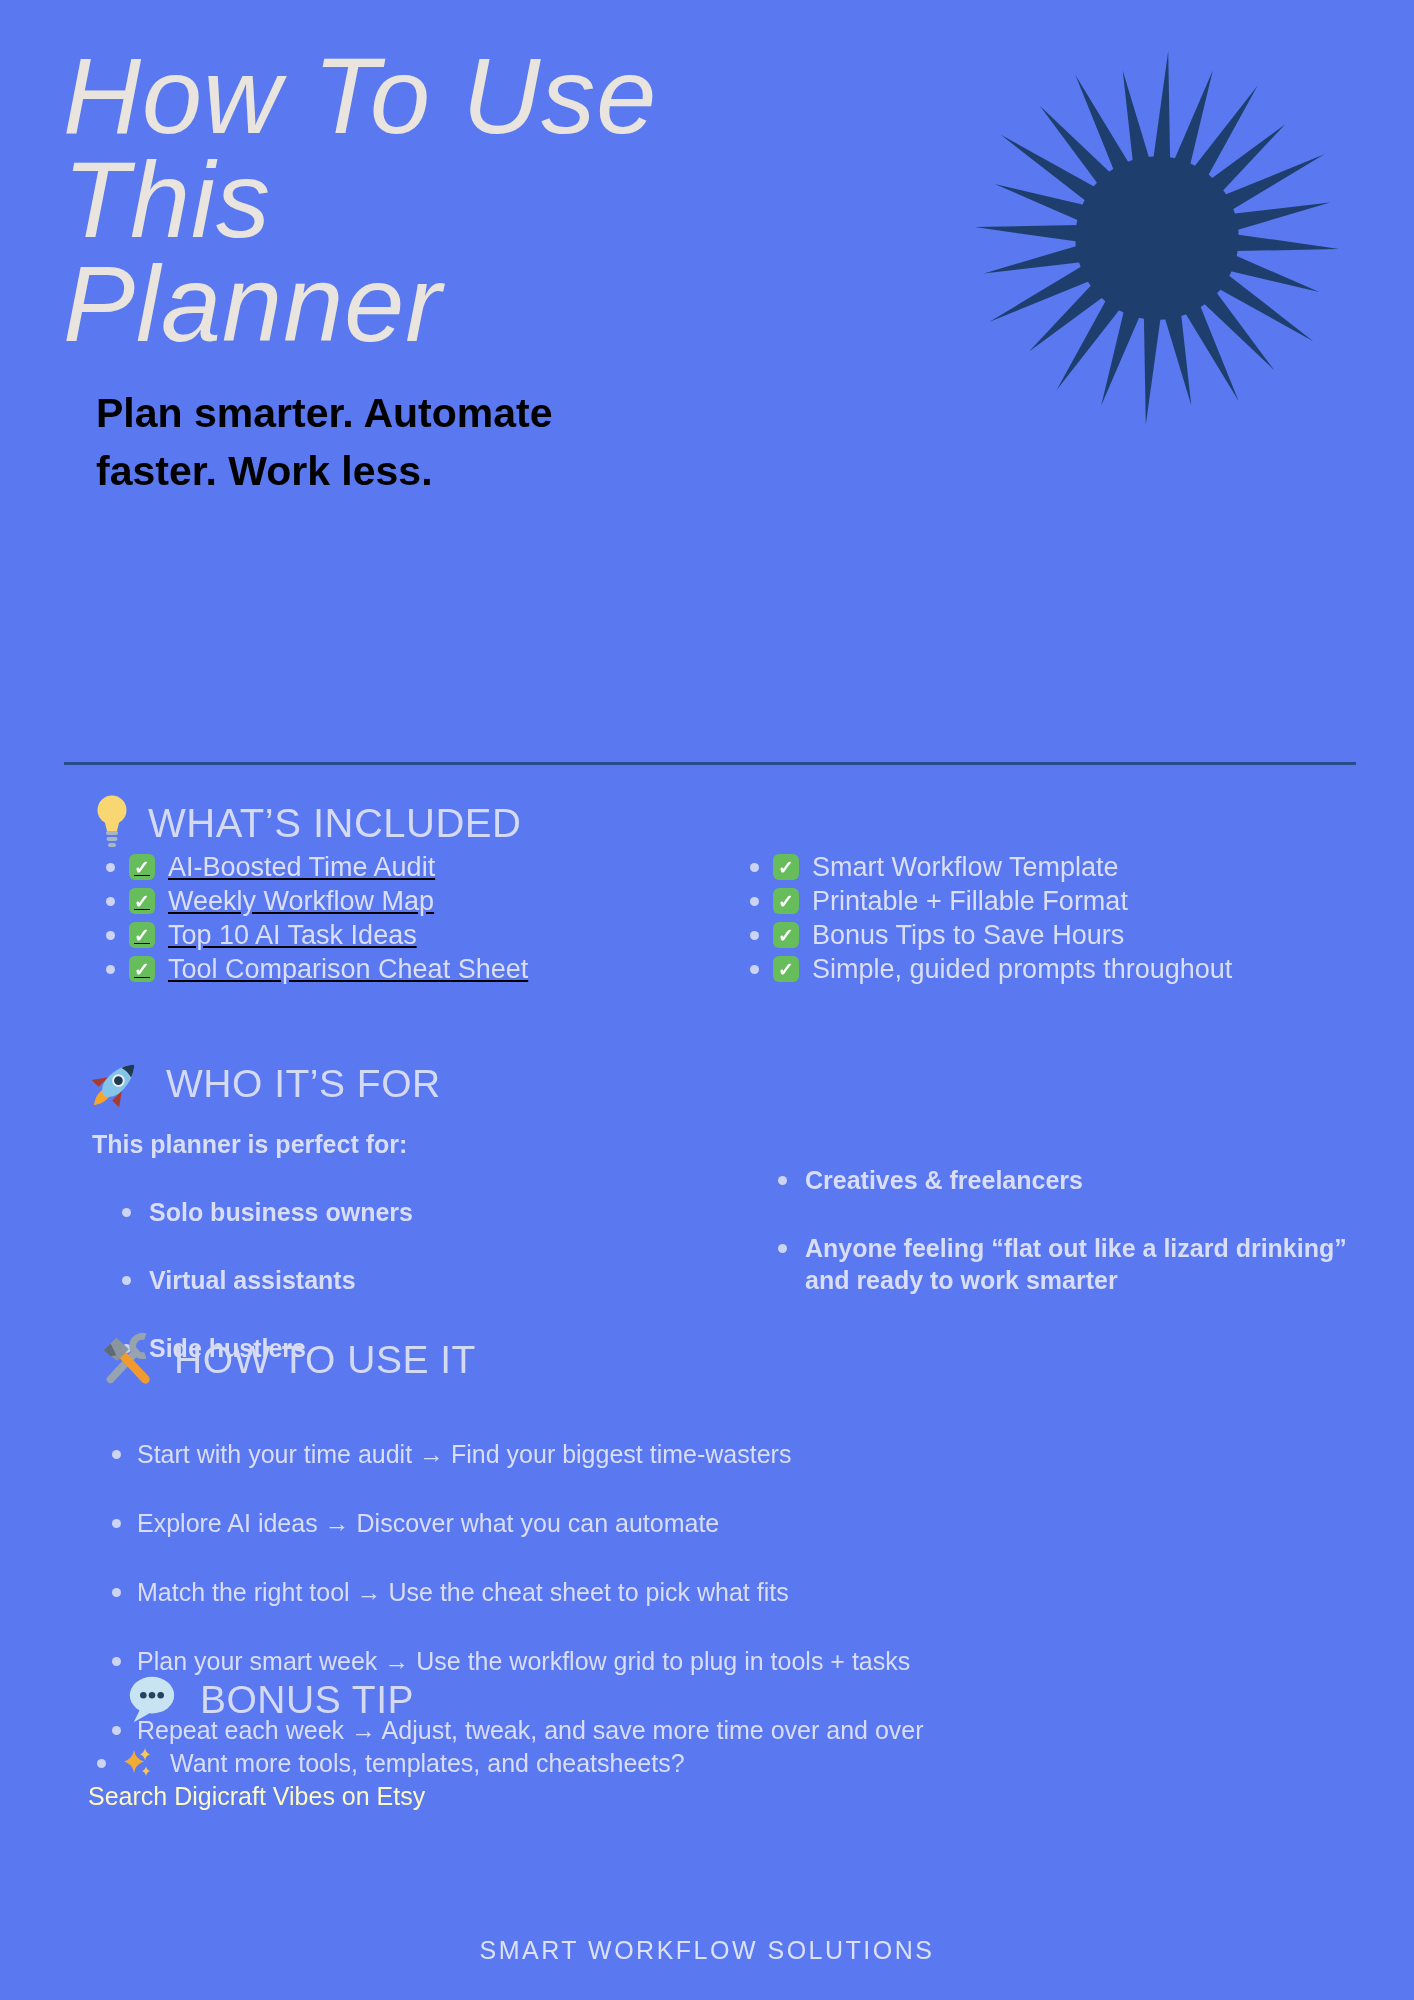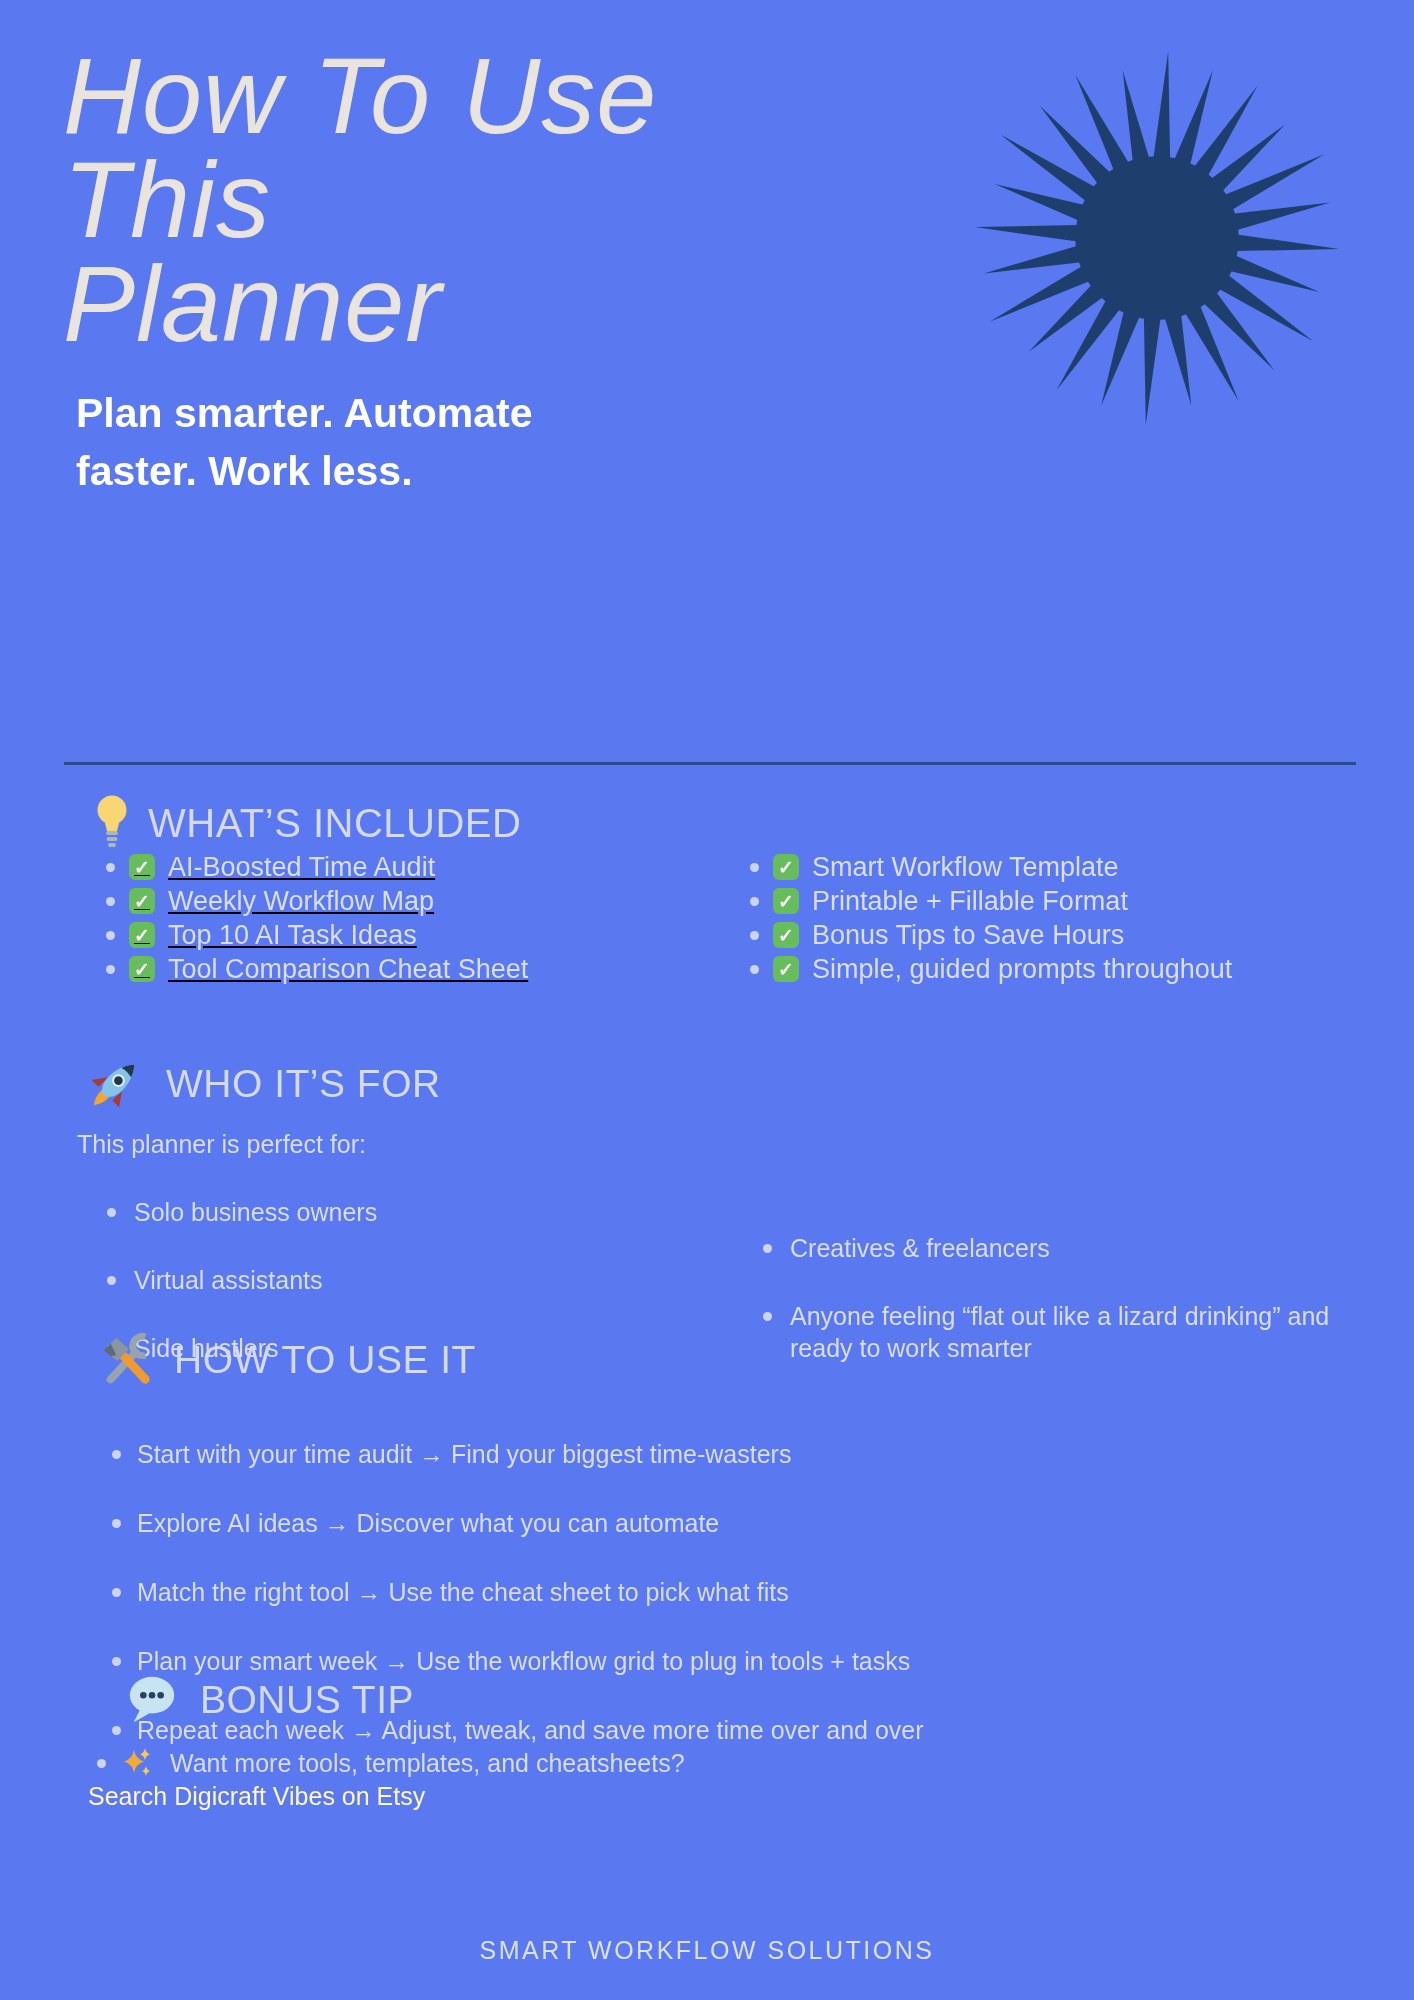"Plan smarter. Automate" .subtitle { color: #ffffff -> #000000; left: 76px -> 96px }
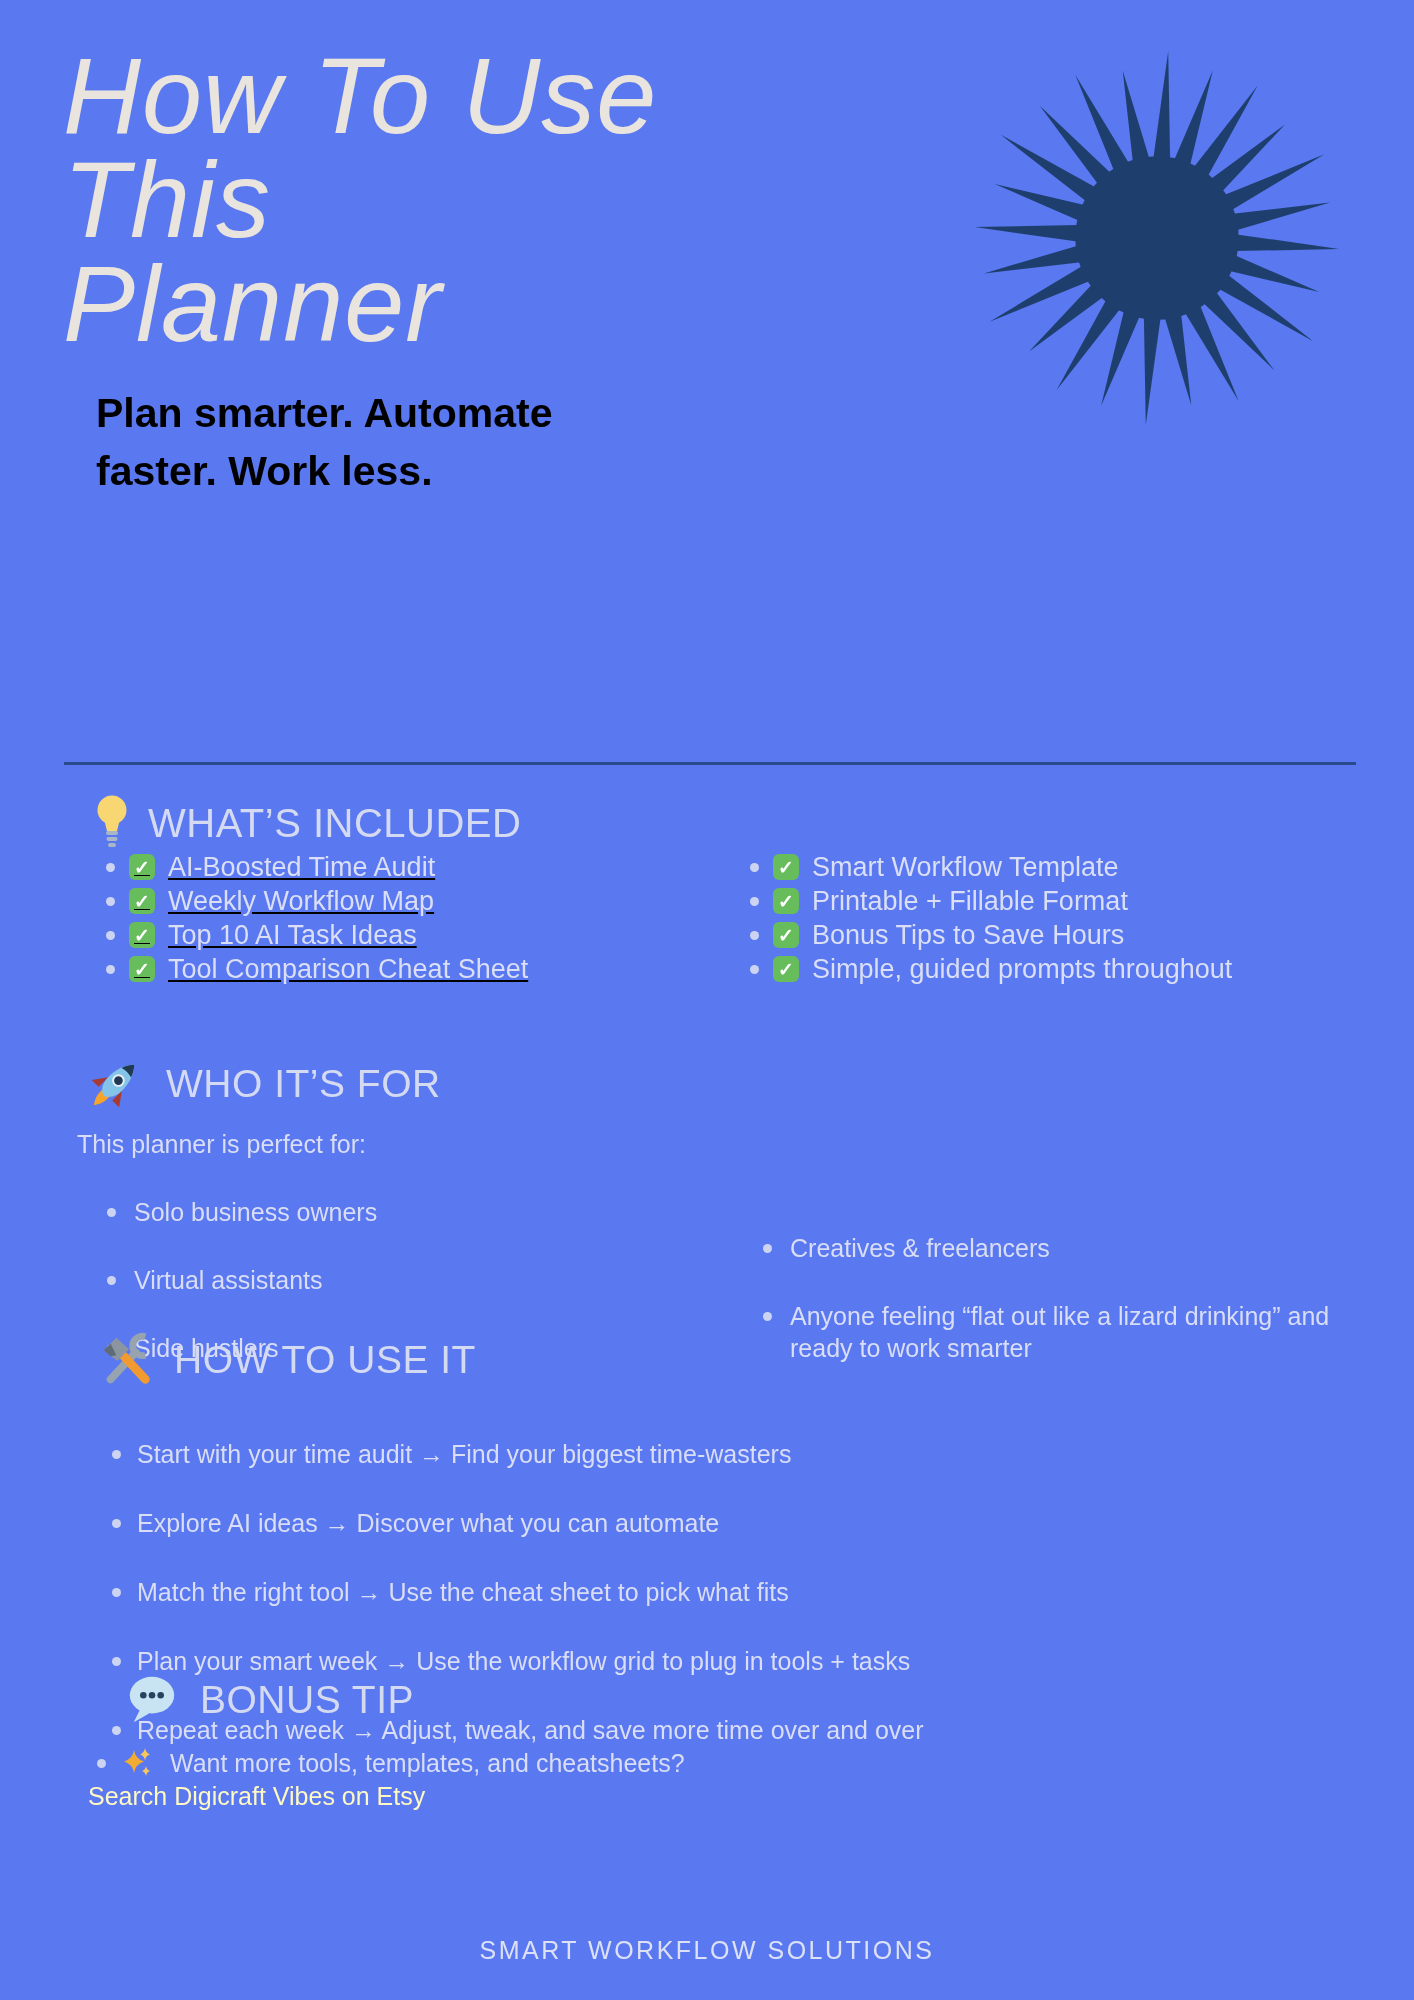"This planner is perfect for:" .who-cols { align-items: flex-end -> flex-start; font-weight: none -> bold; left: 77px -> 92px }
